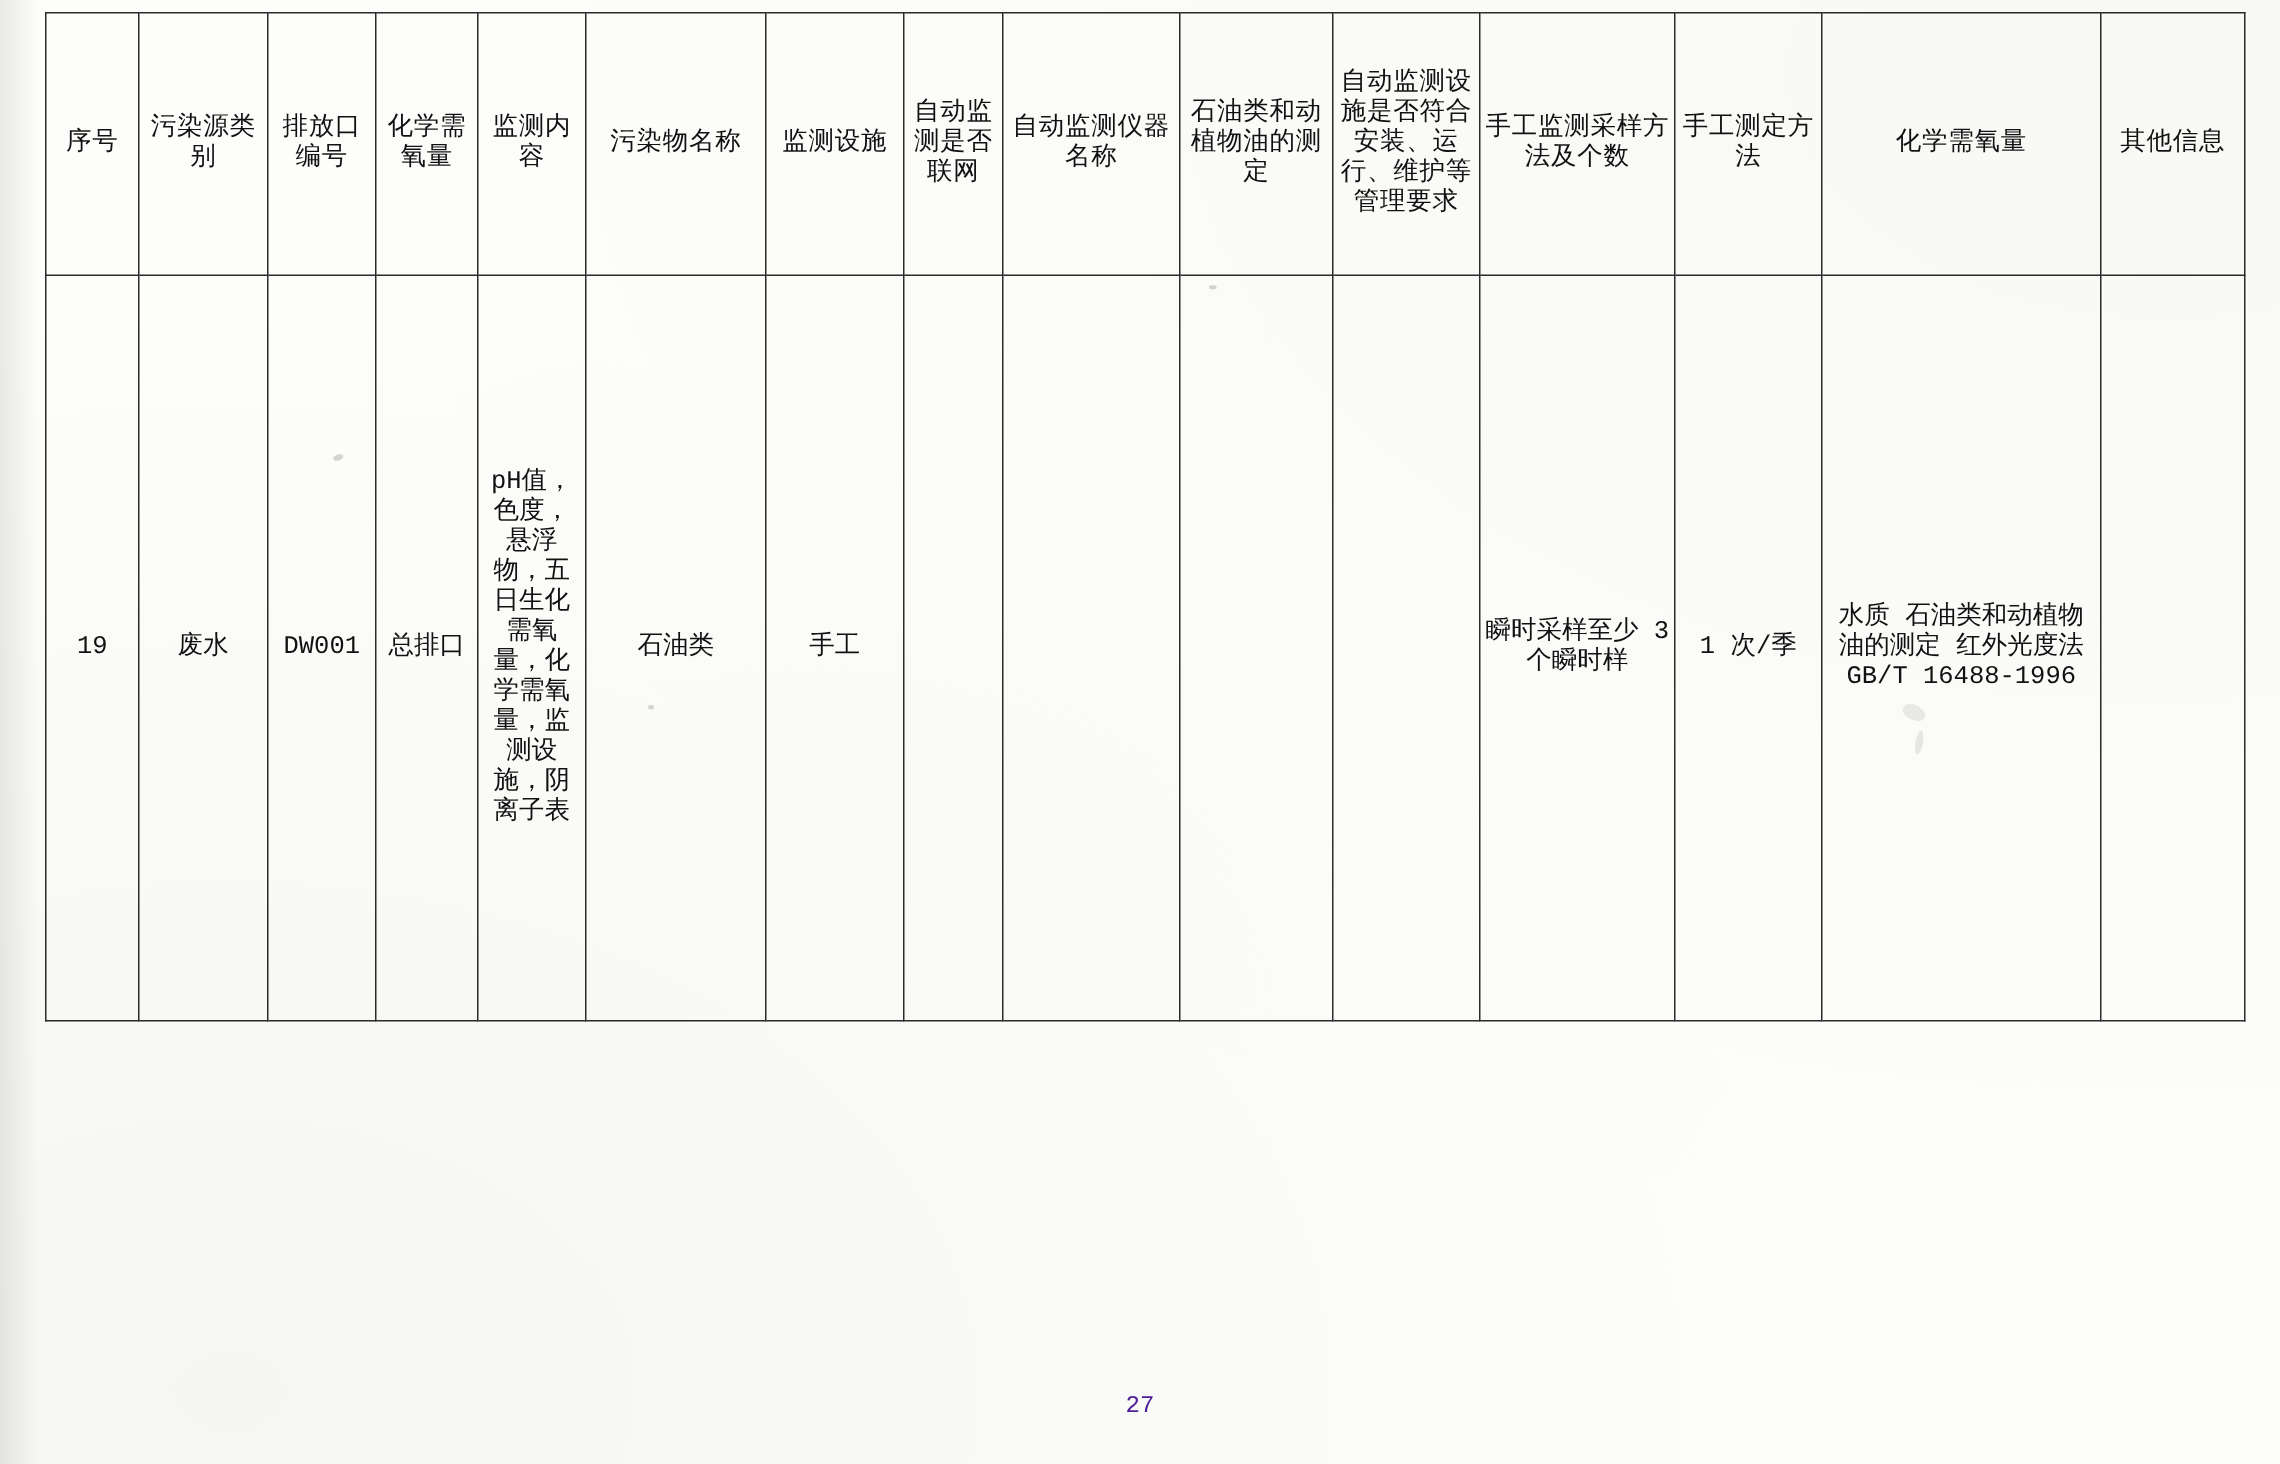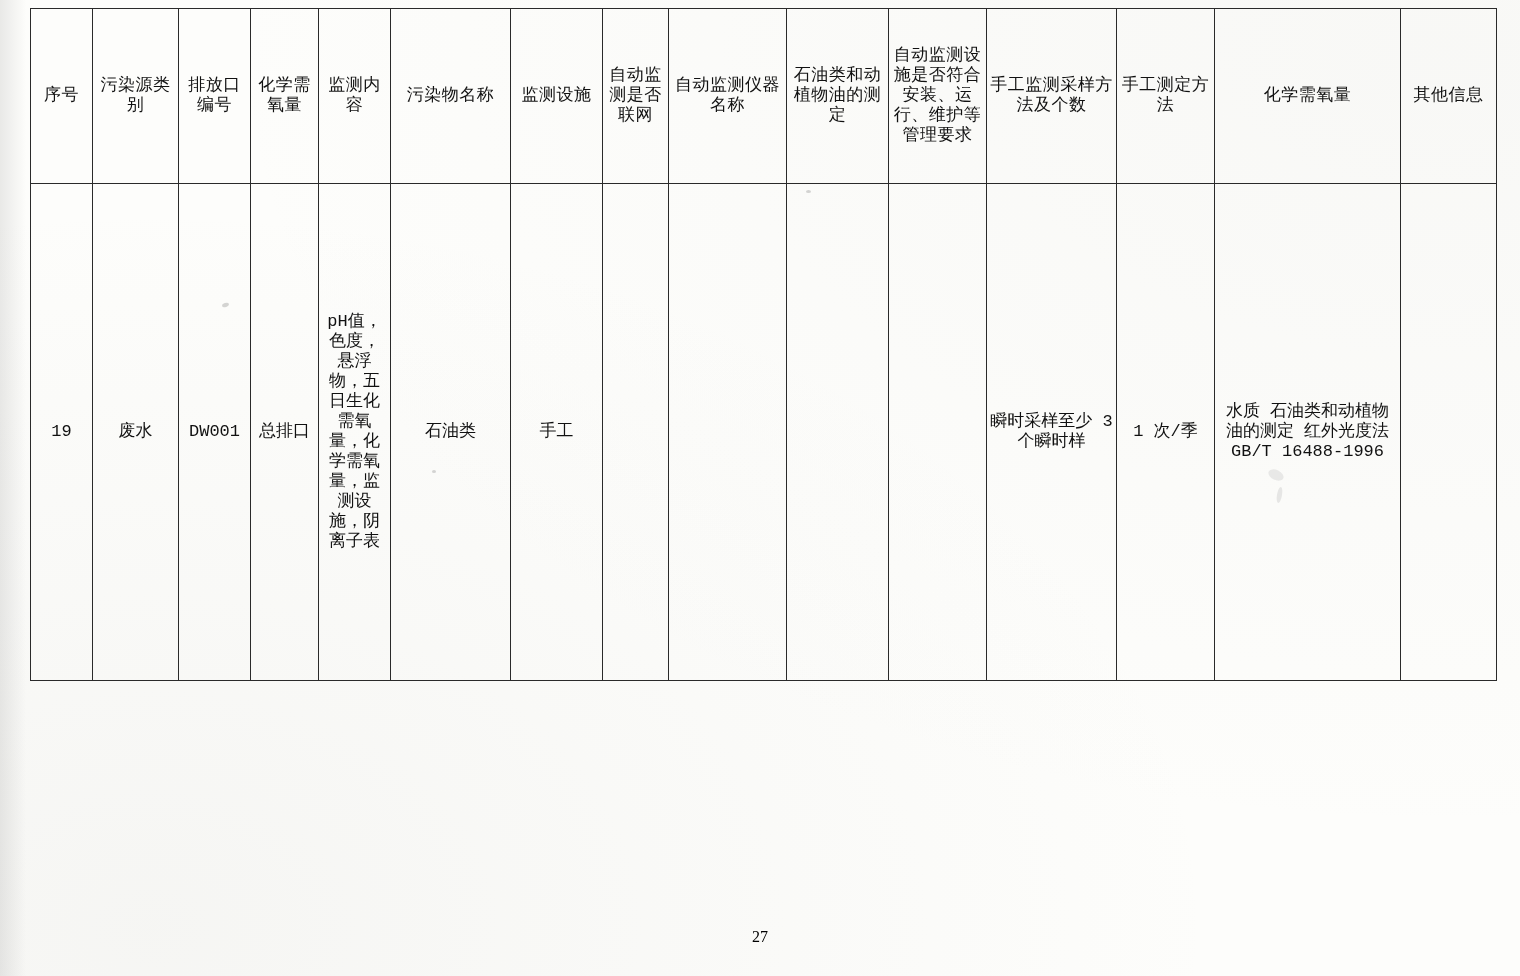"27" .page-number { color: #000000 -> #4c1d95; font-family: Liberation Serif, serif -> Liberation Mono, monospace }
